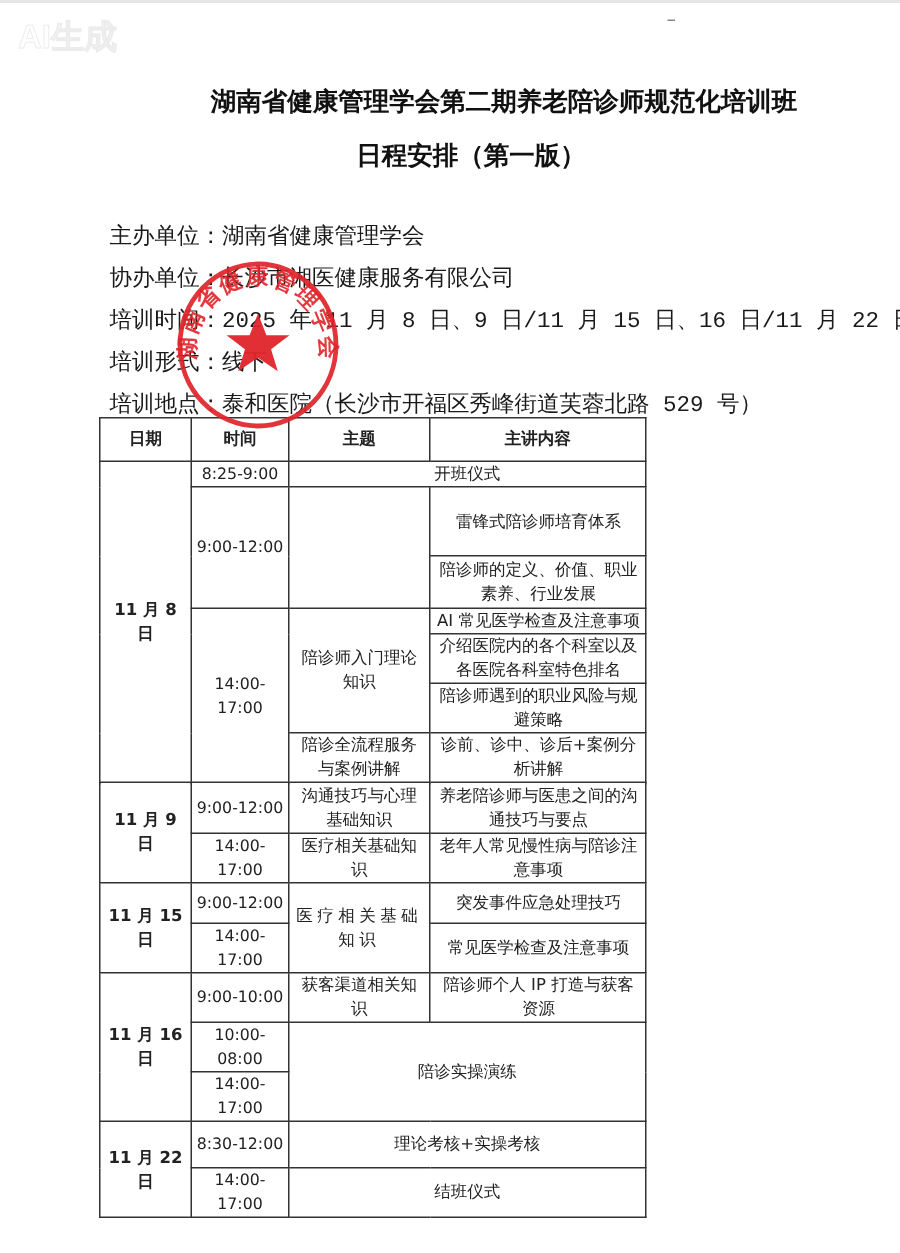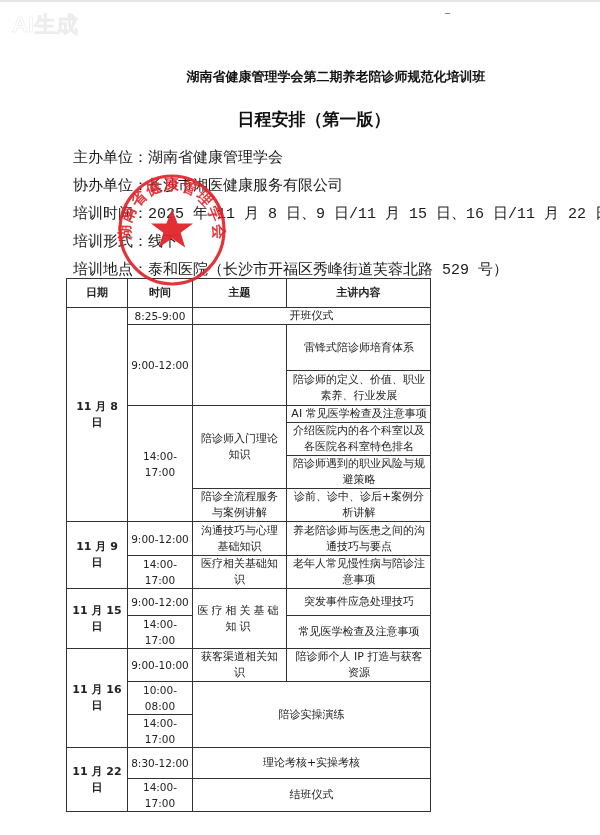"湖南省健康管理学会第二期养老陪诊师规范化培训班" .title.t1 { font-size: 13px -> 17px; top: 68px -> 56px }
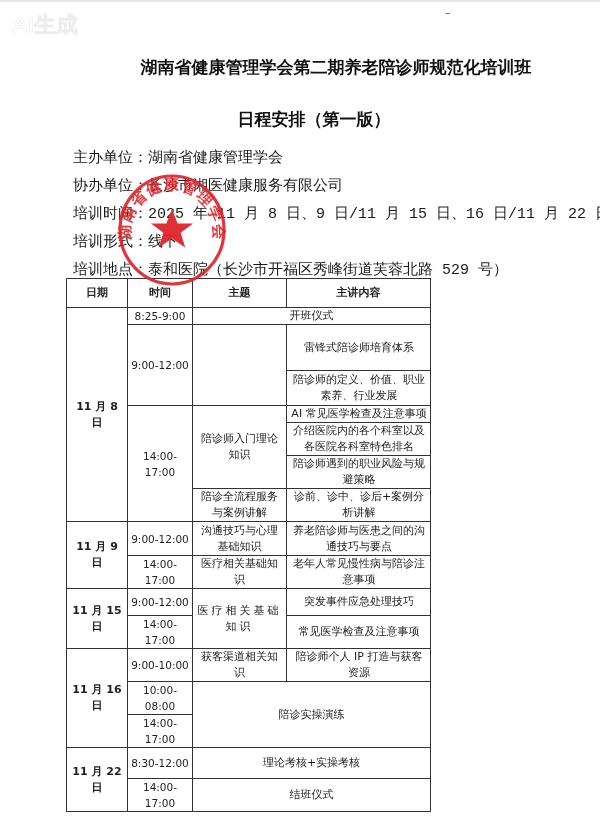"日程安排（第一版）" .title.t2 { top: 108px -> 92px }
